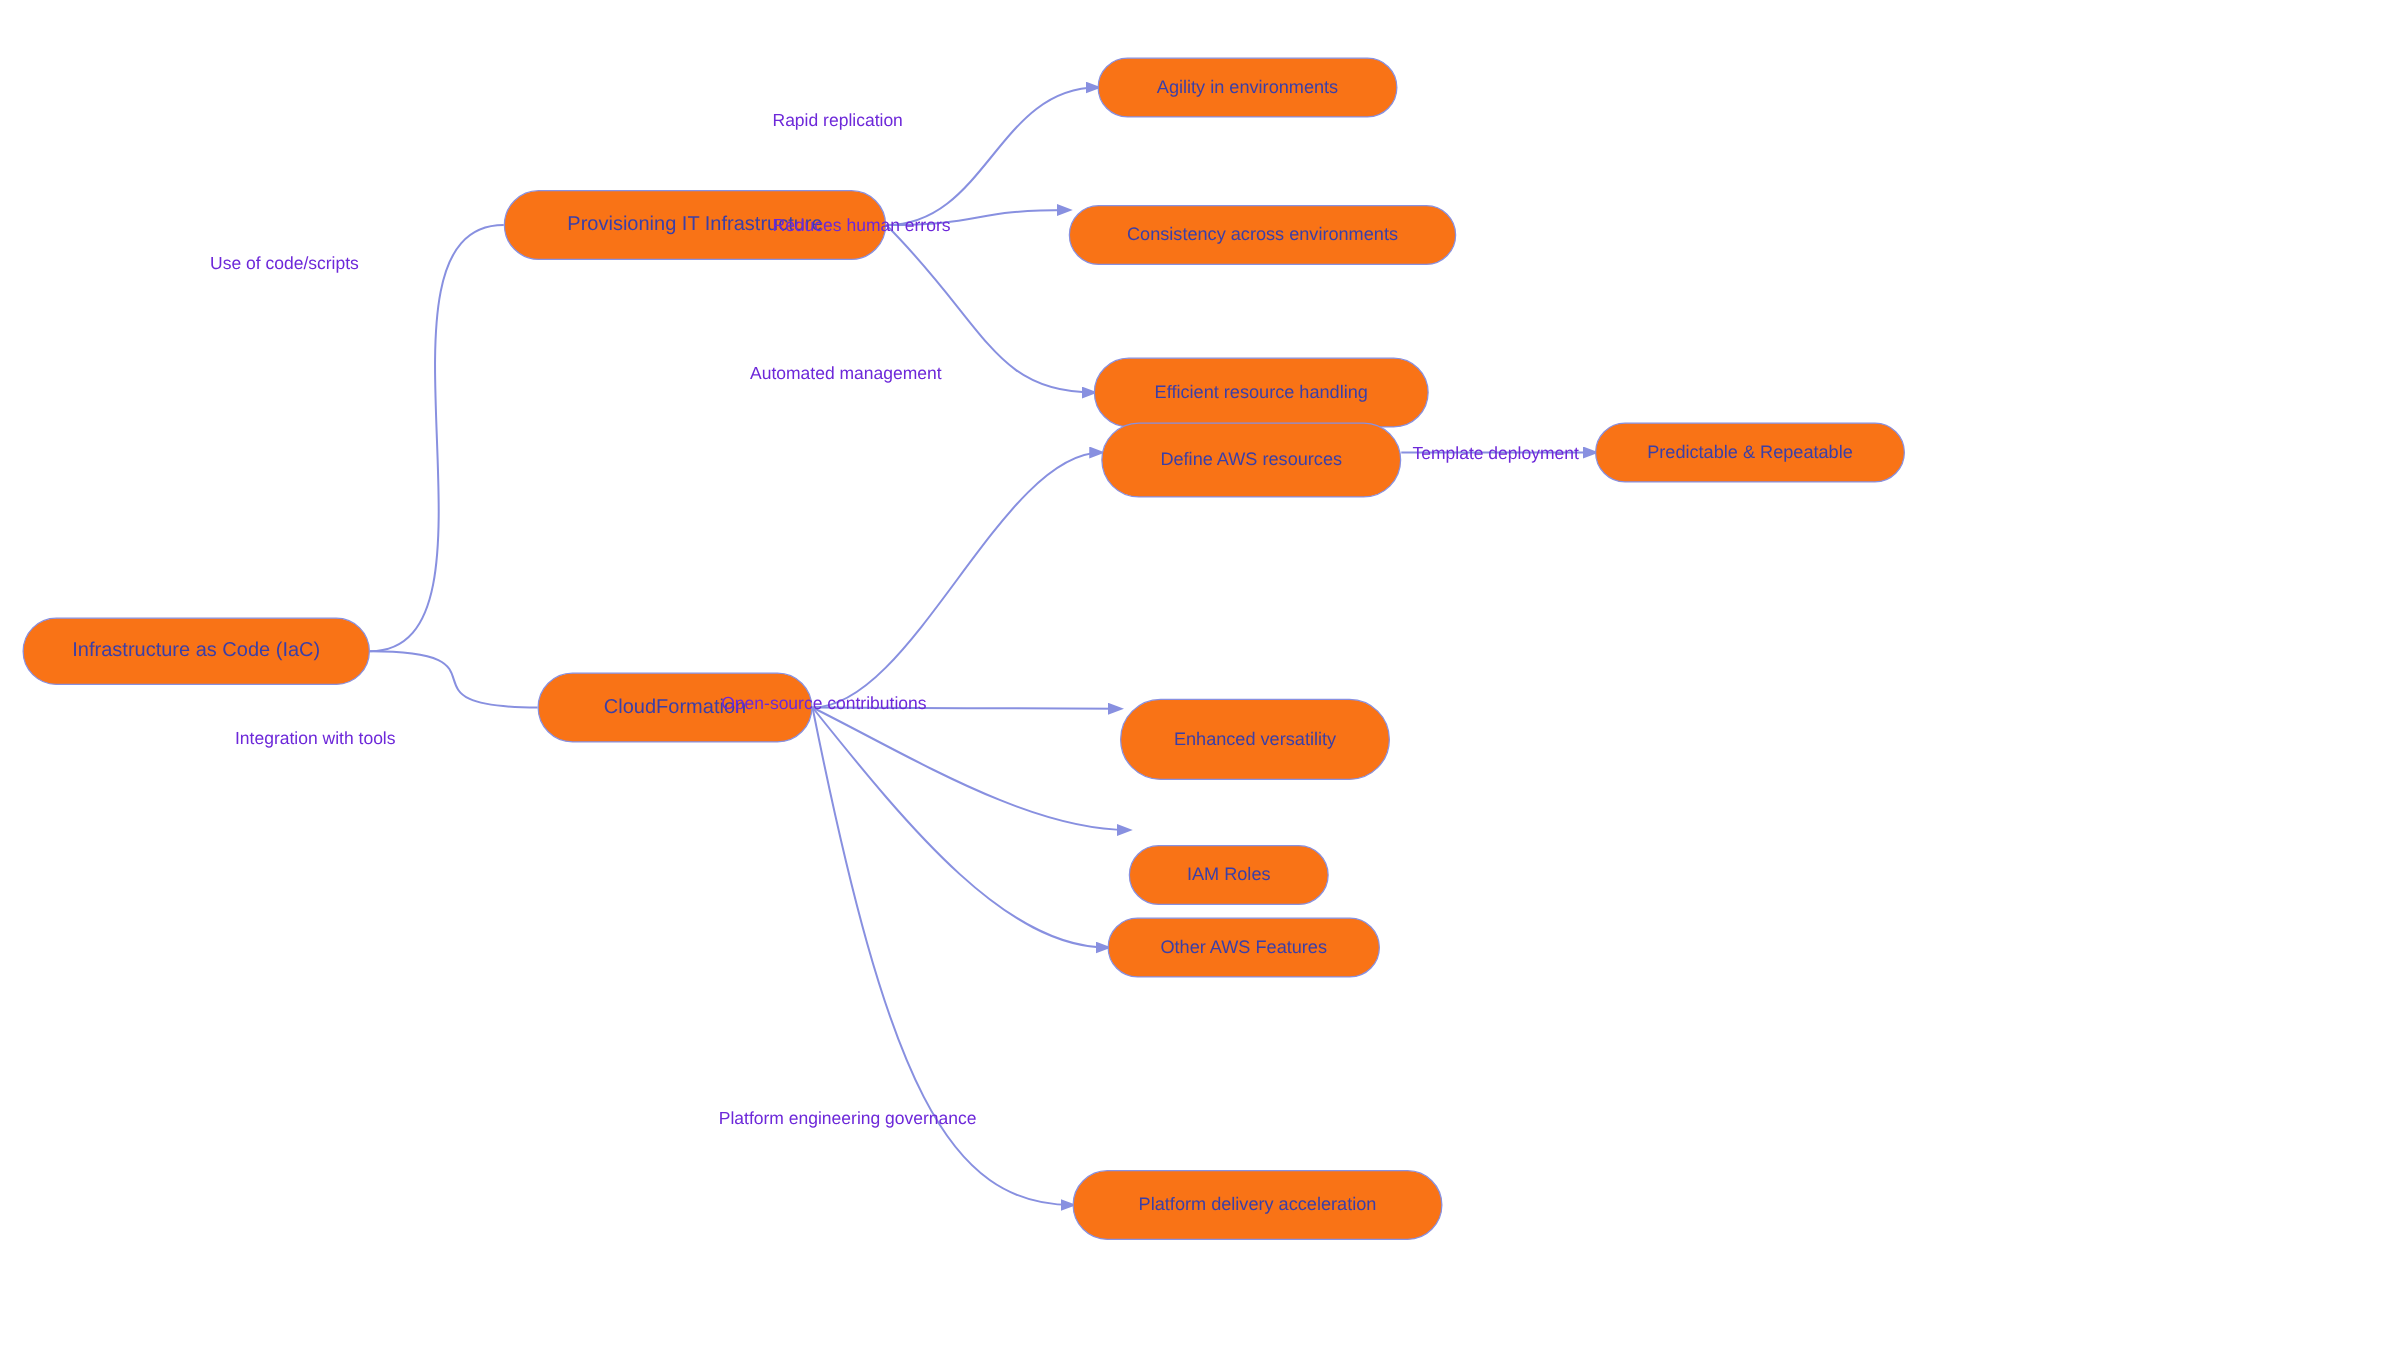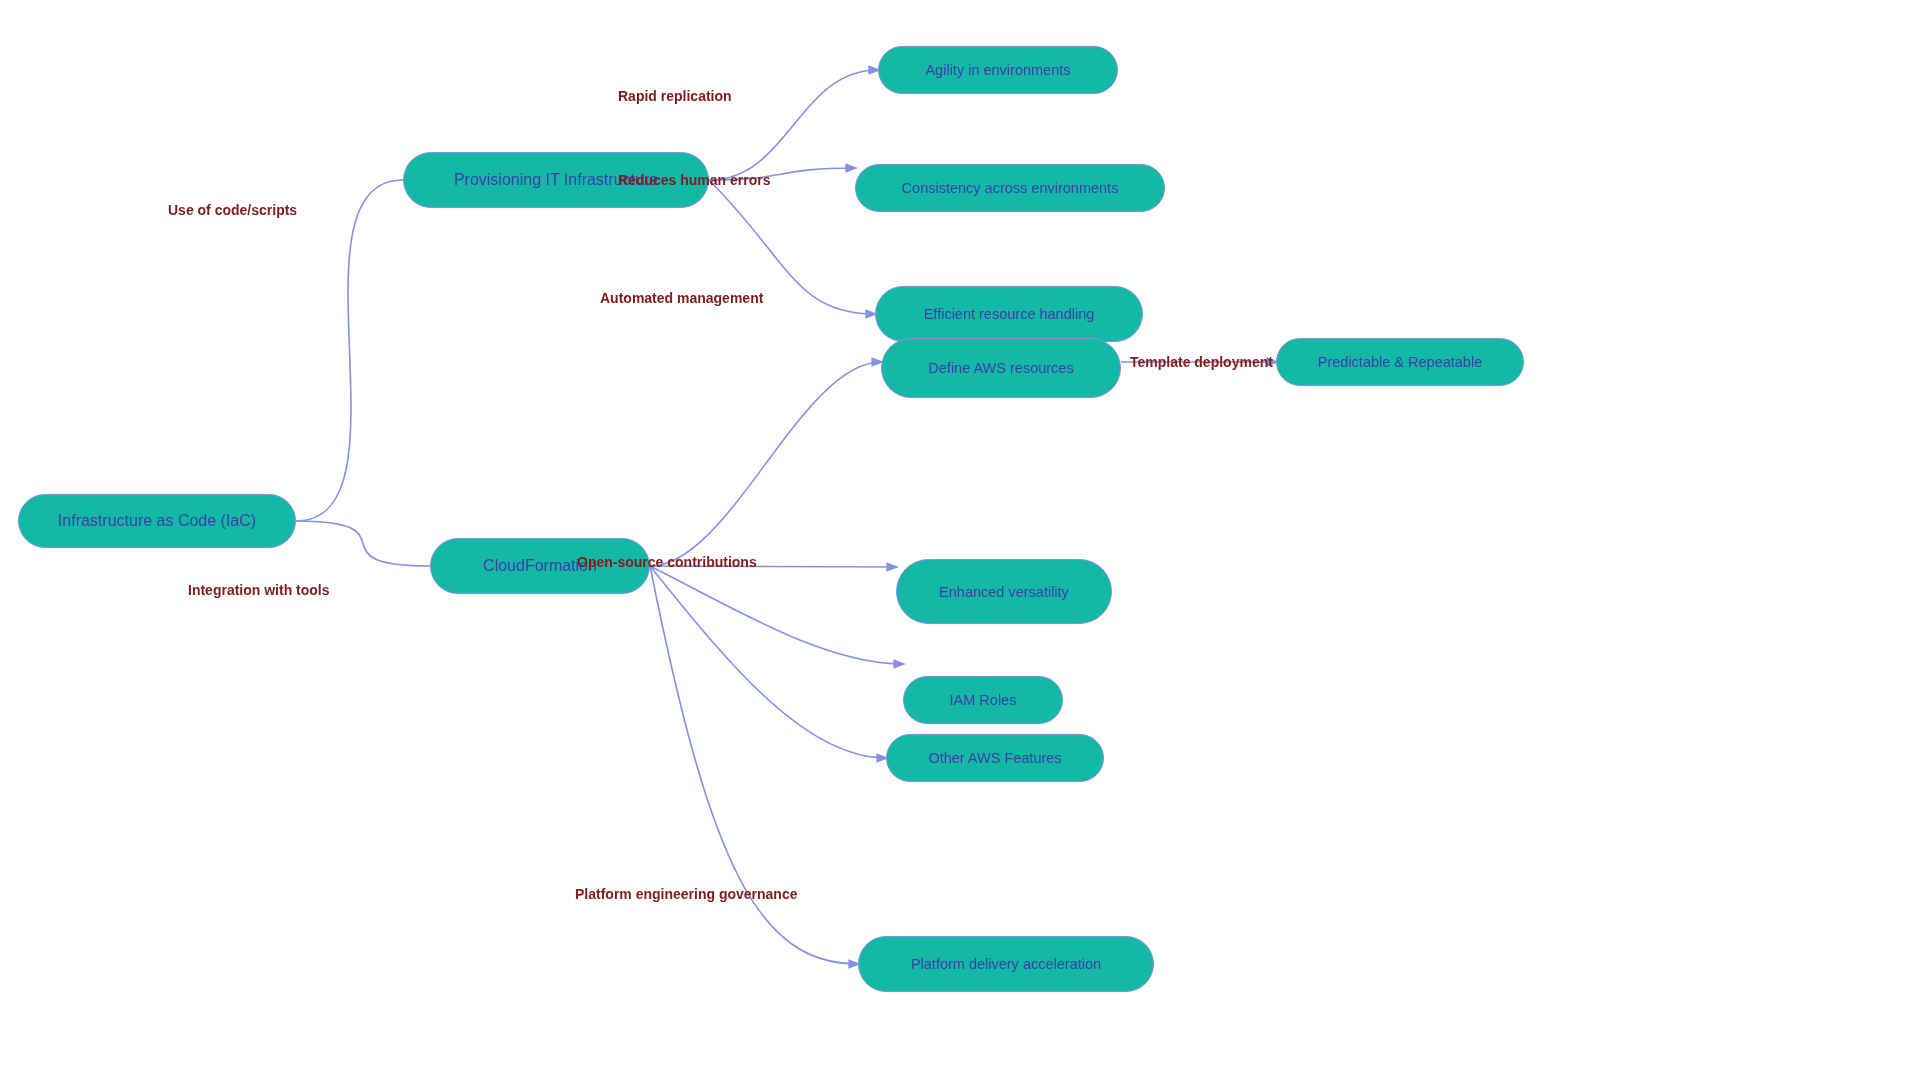"Agility in environments" .node { background: #14b8a6 -> #f97316 }
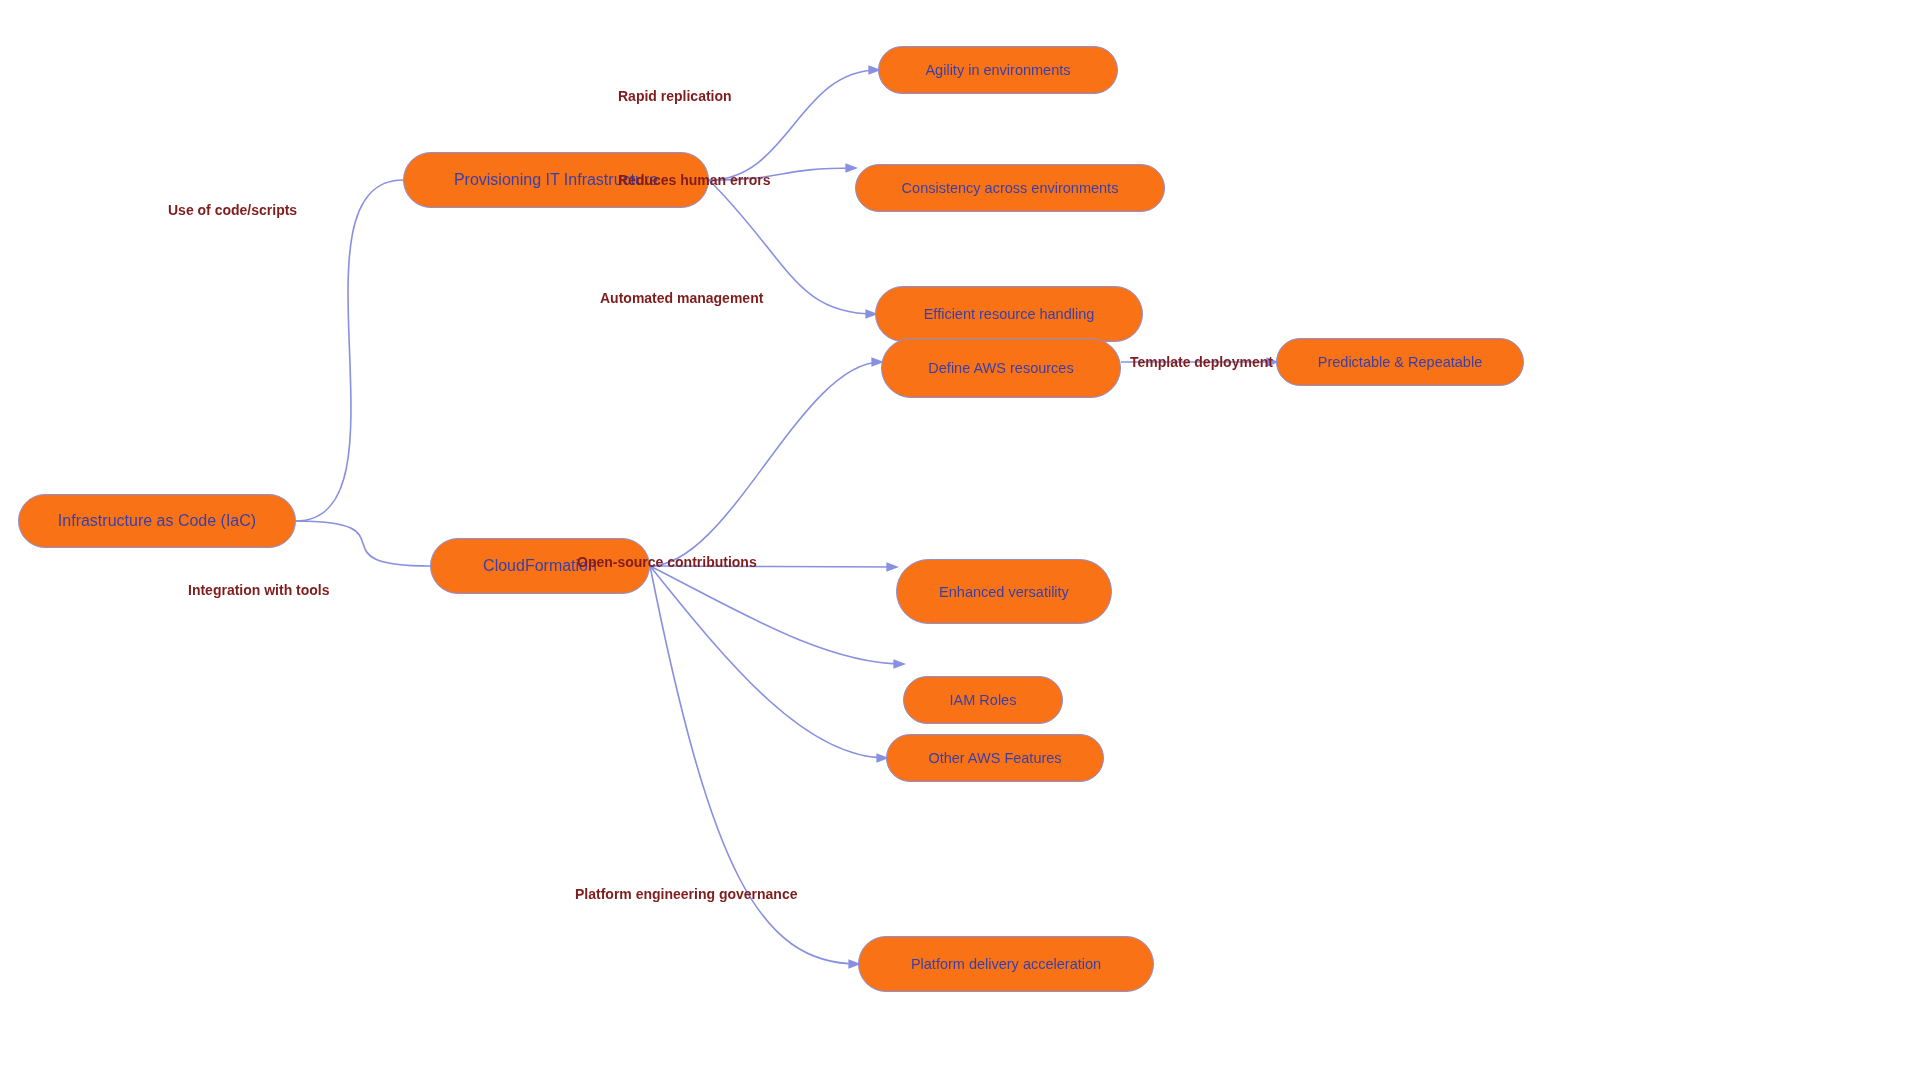"Rapid replication" .edge-label { color: #7f1d1d -> #6d28d9; font-weight: 700 -> 400 }
